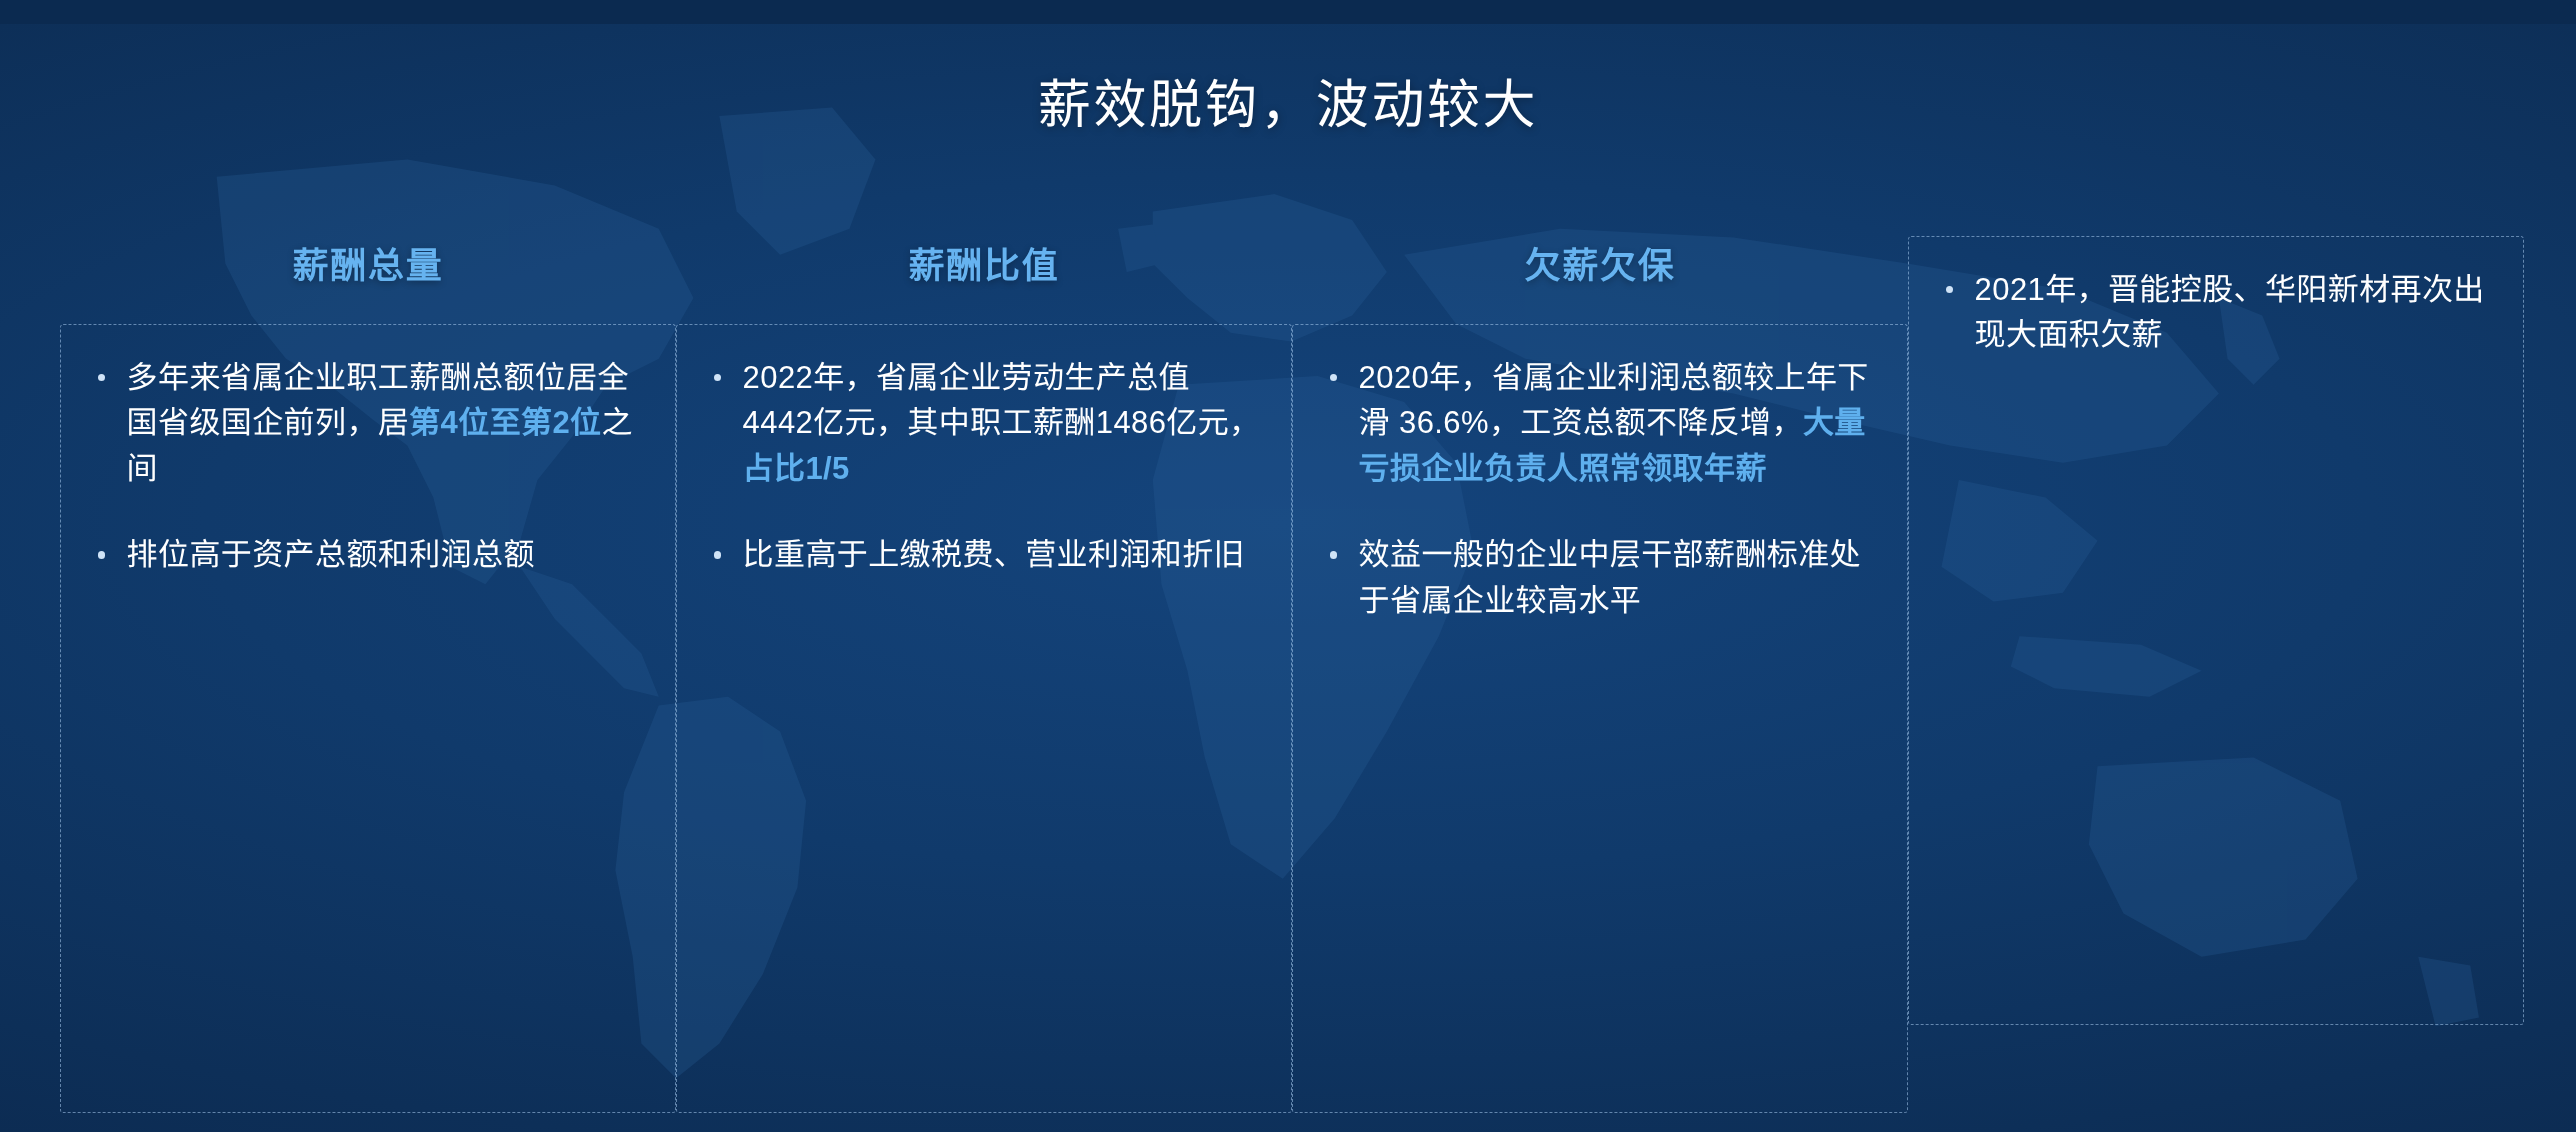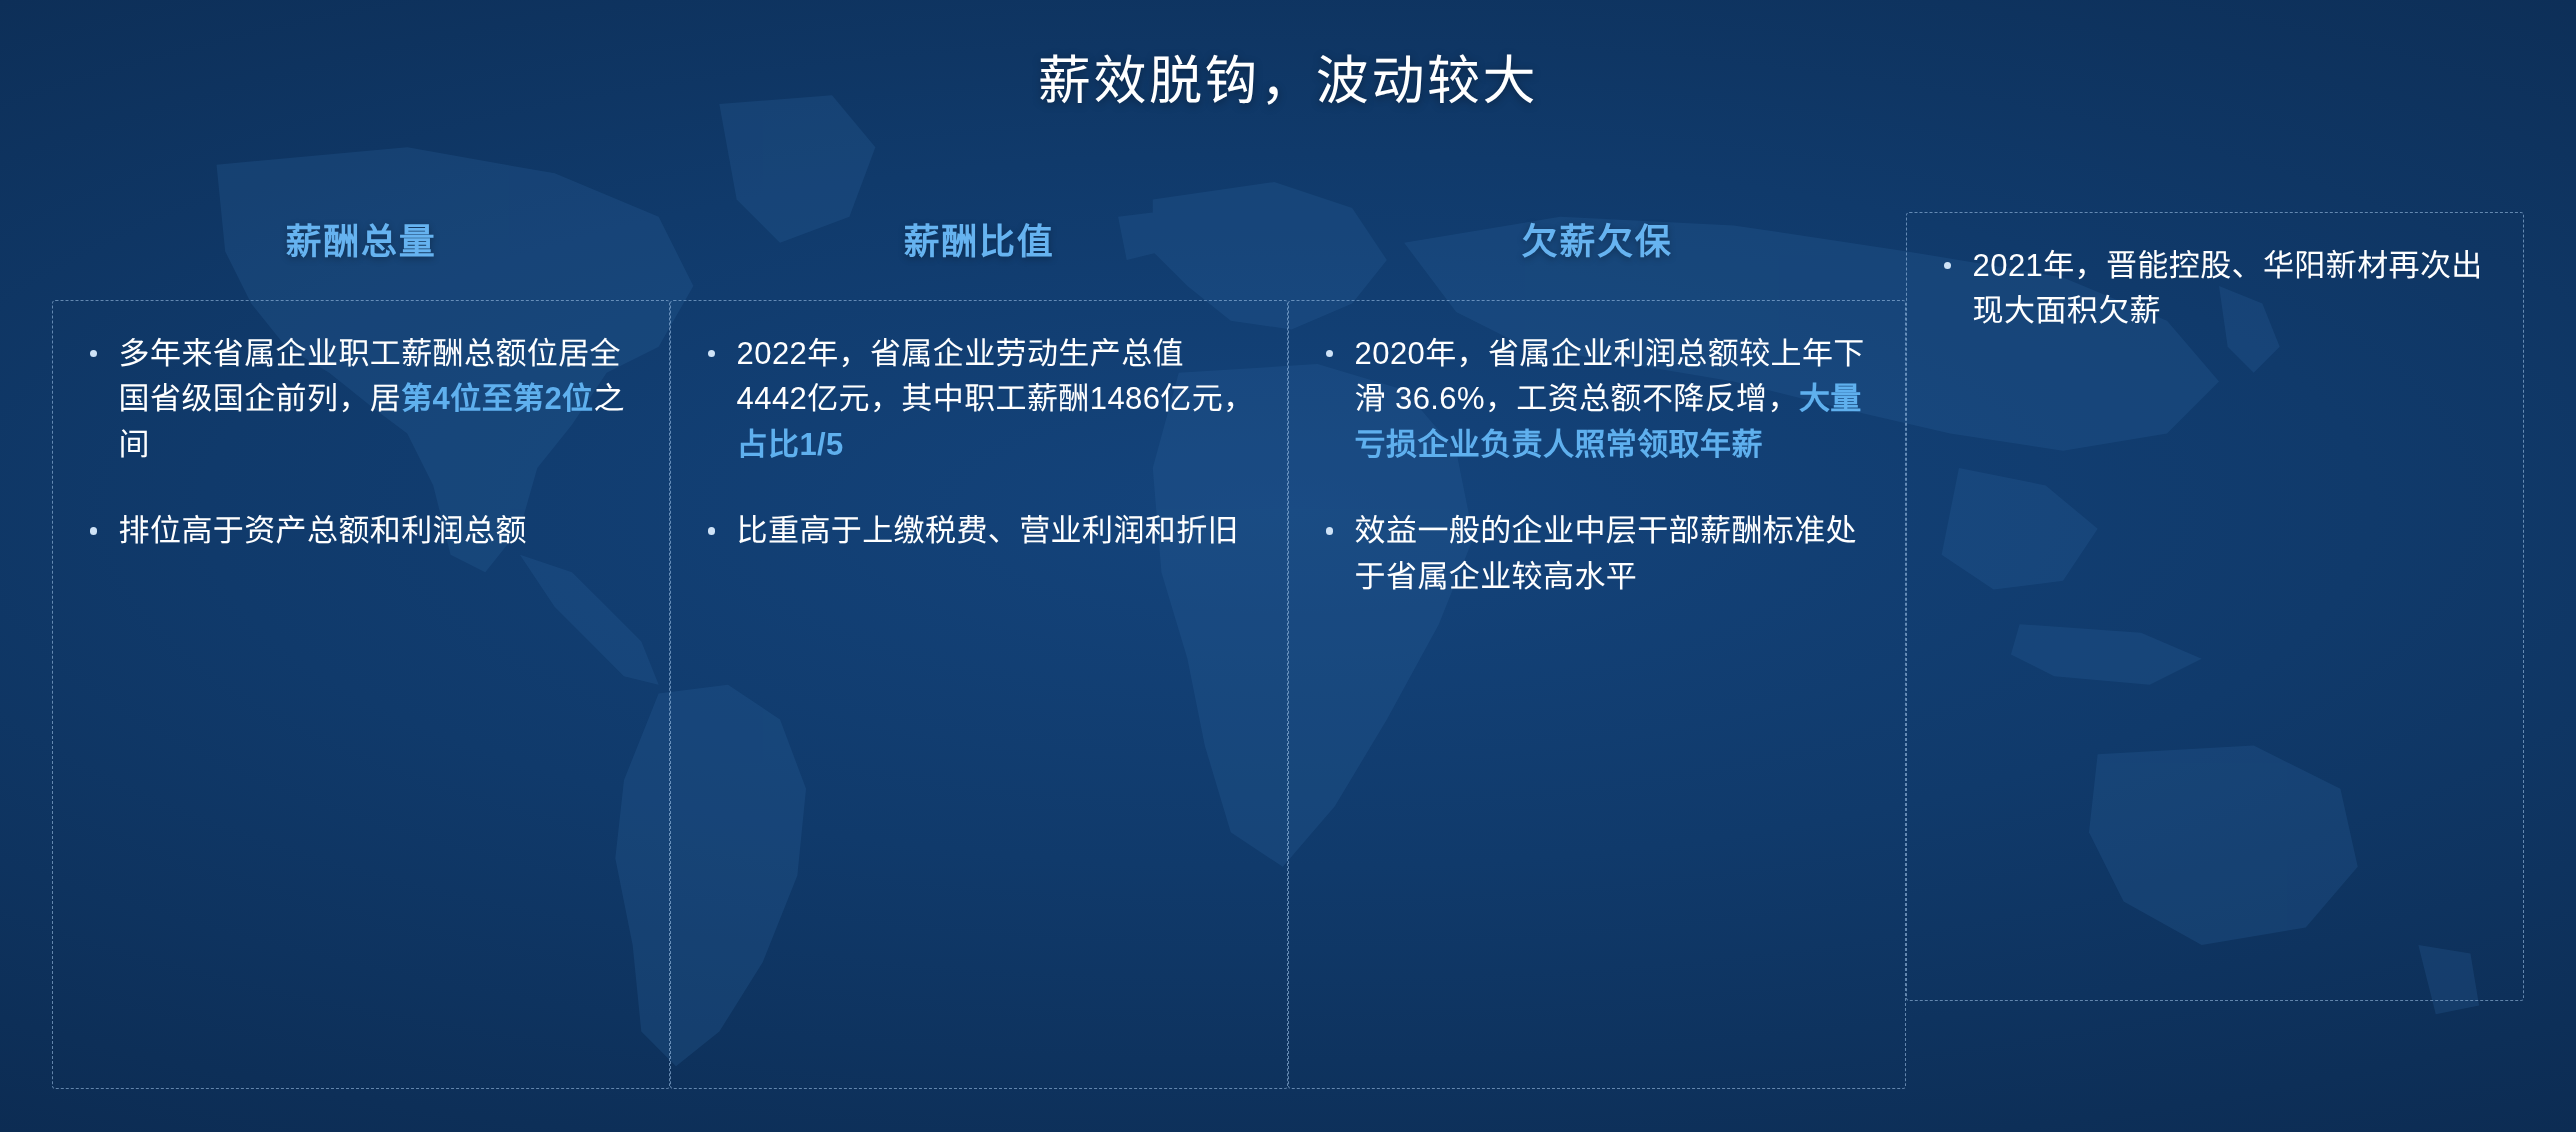"薪效脱钩，波动较大" .slide { margin-top: none -> 24px }
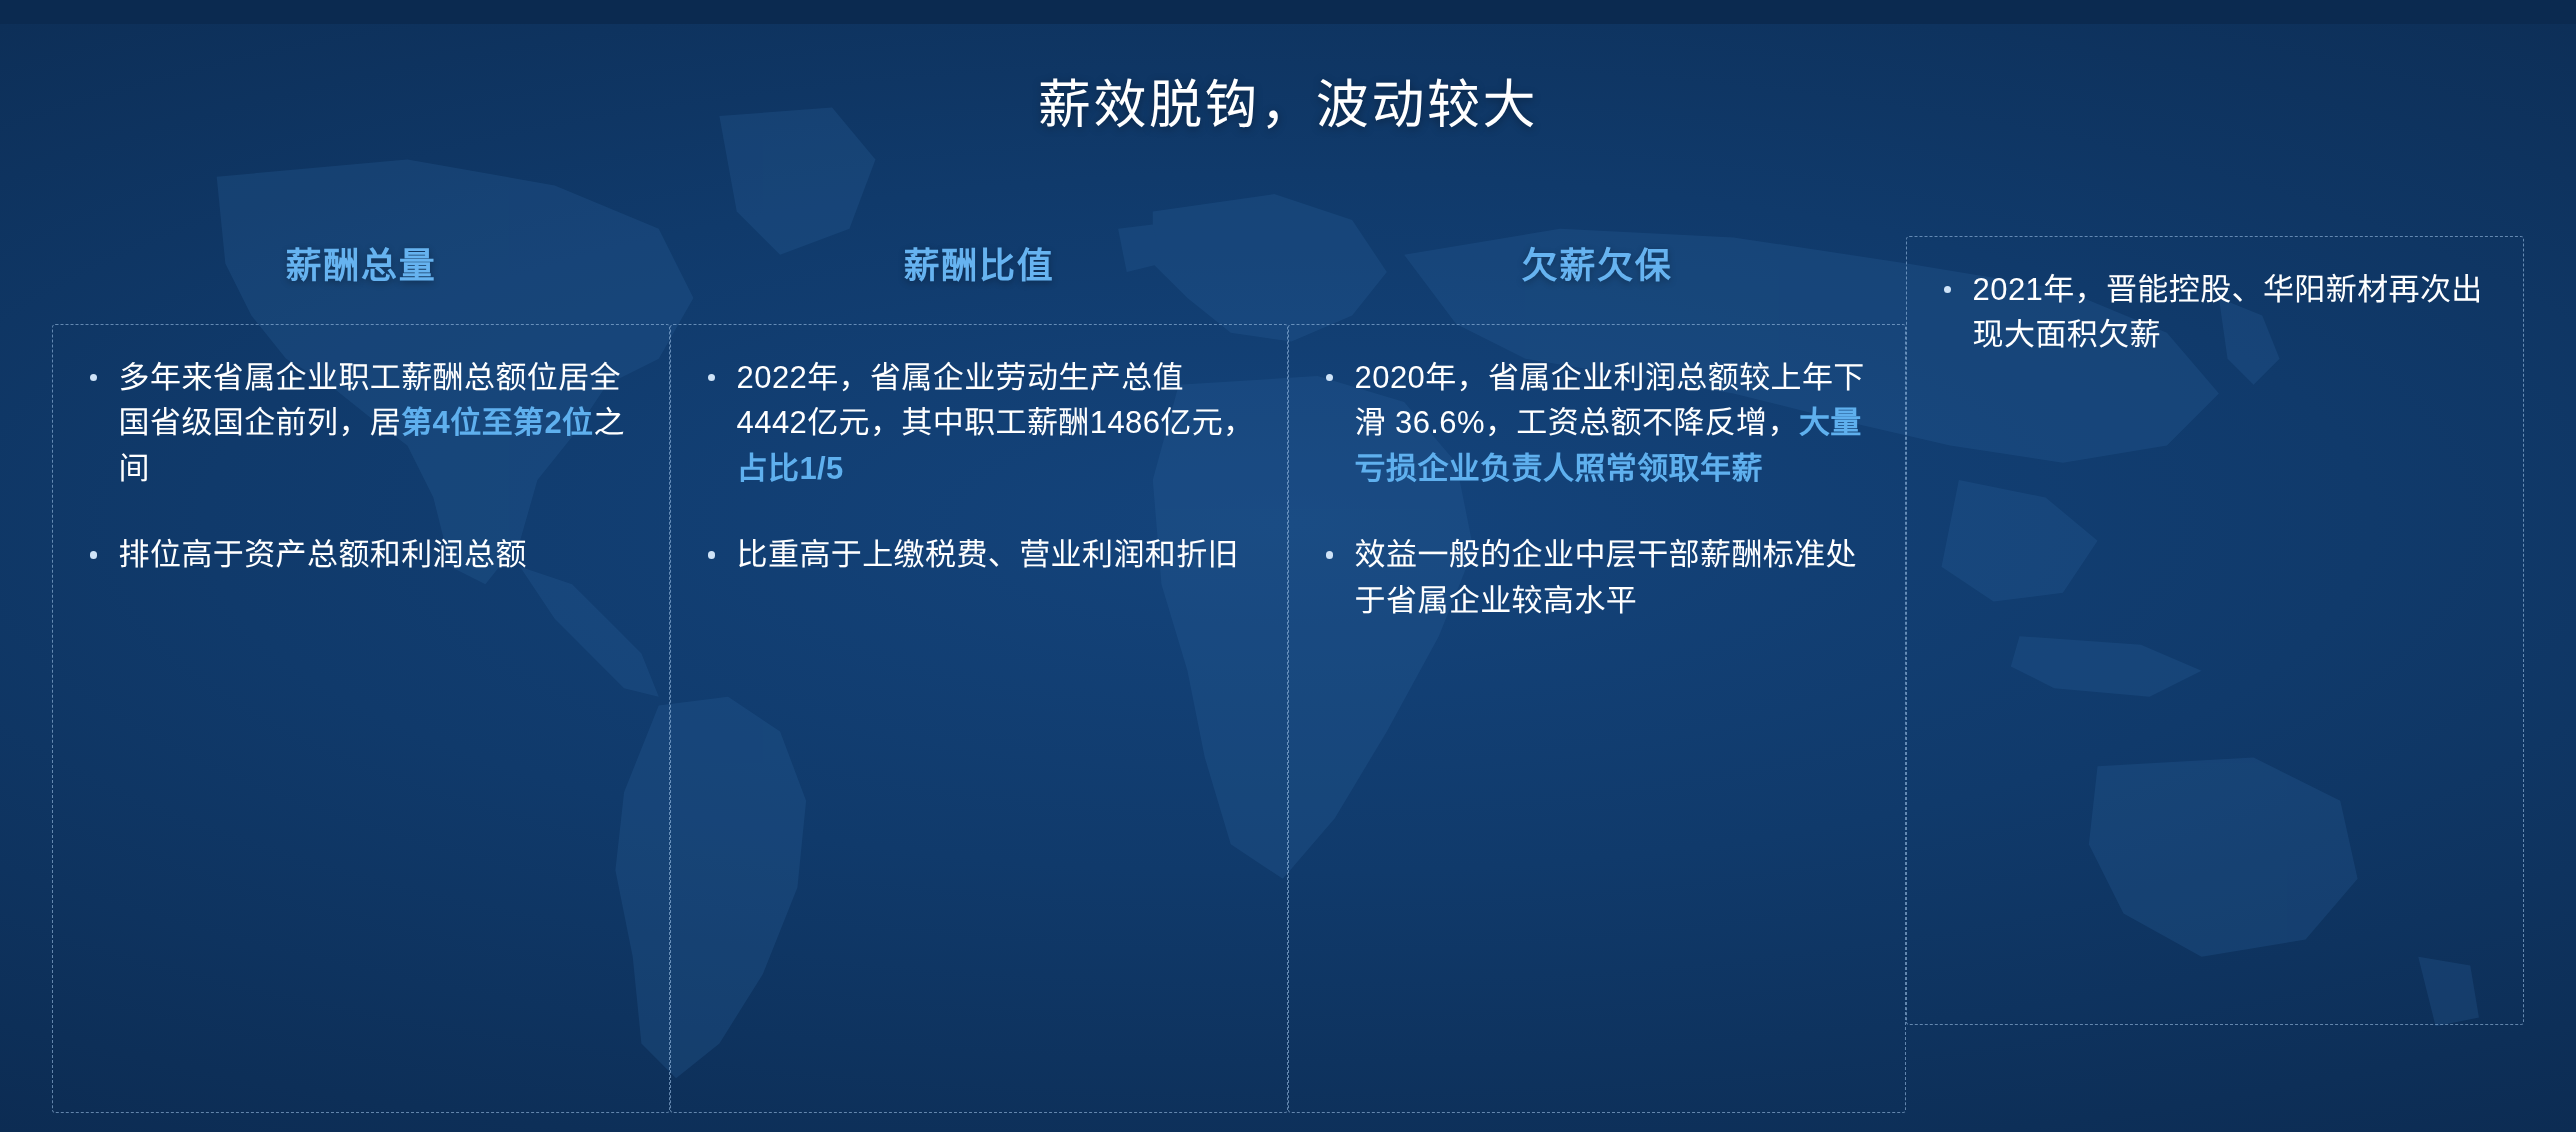"薪酬总量" .columns { left: 52px -> 60px }
